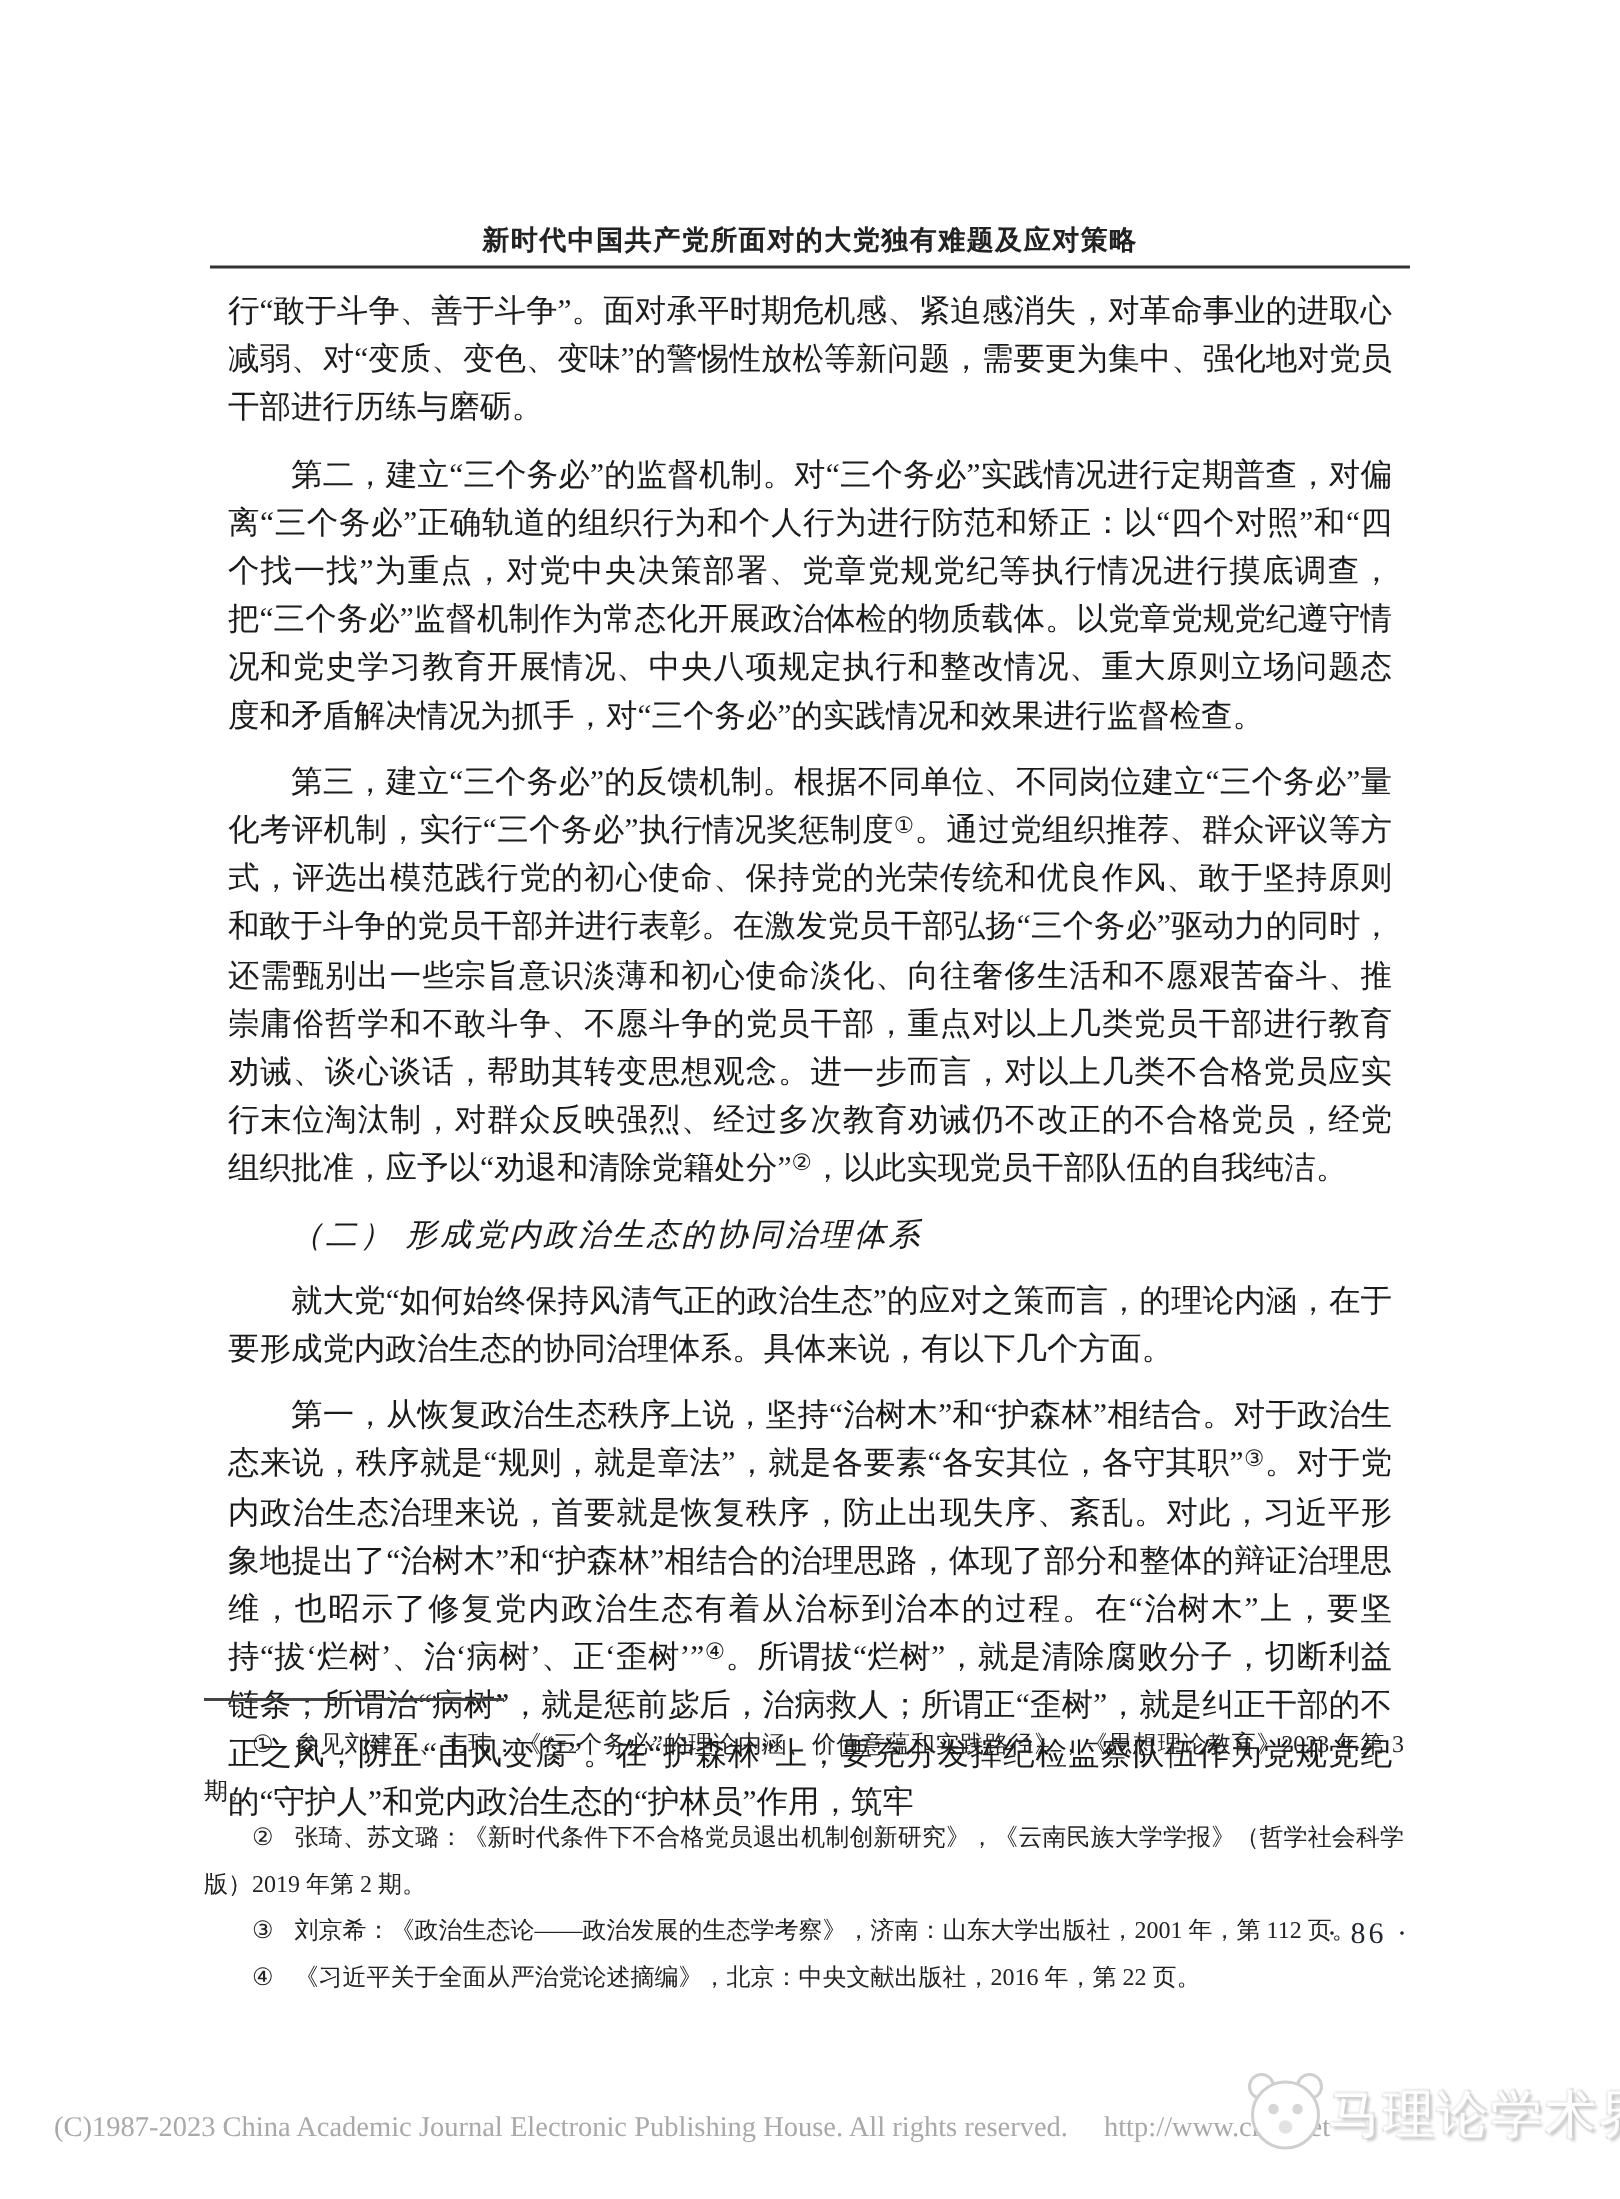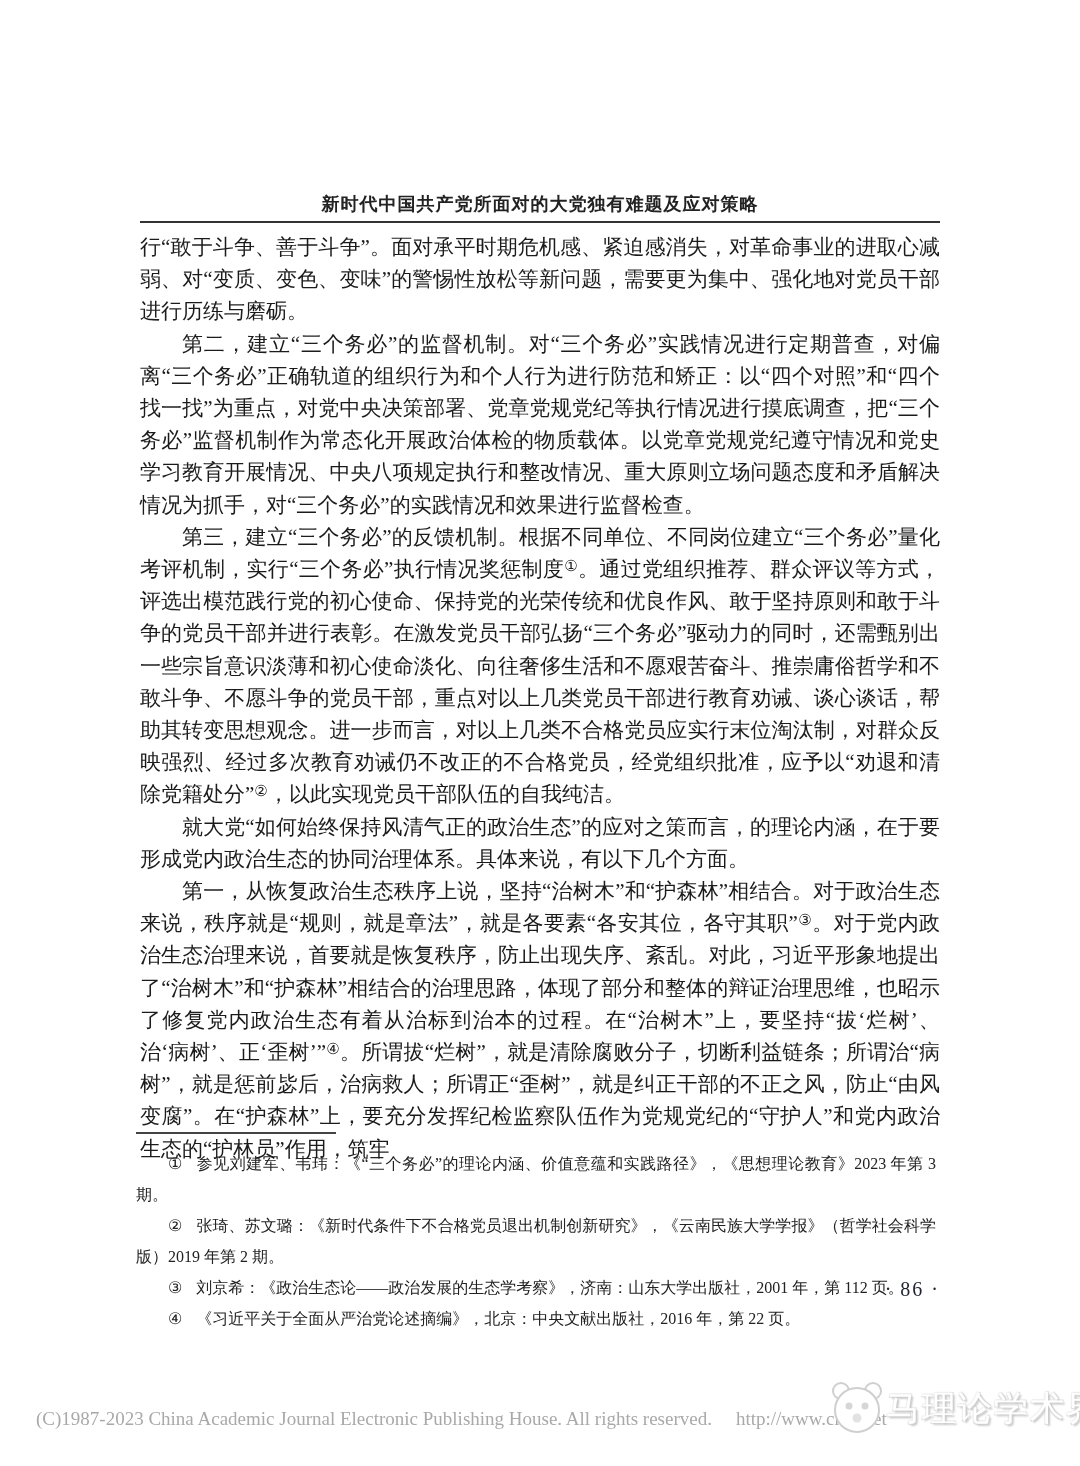"新时代中国共产党所面对的大党独有难题及应对策略" .running-head { margin-top: 44px -> none }
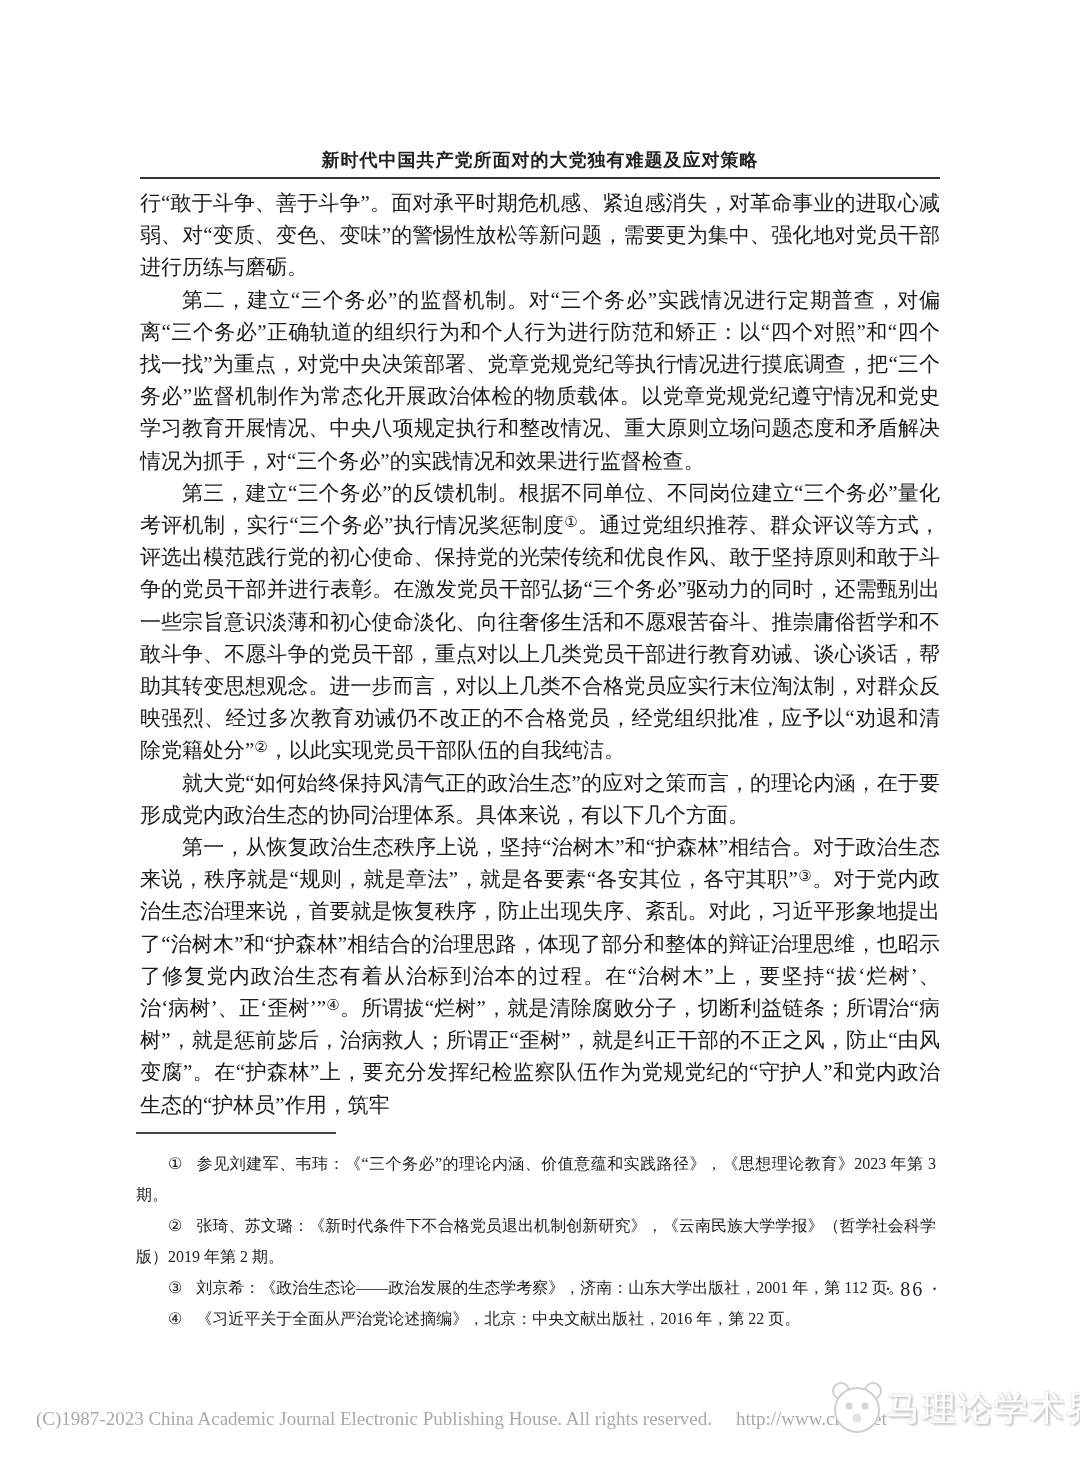"行“敢于斗争、善于斗争”。面对承平时期危机感、紧迫感消失，对革命事业的进取心减弱" .body-text p { margin: 0 -> 12px }
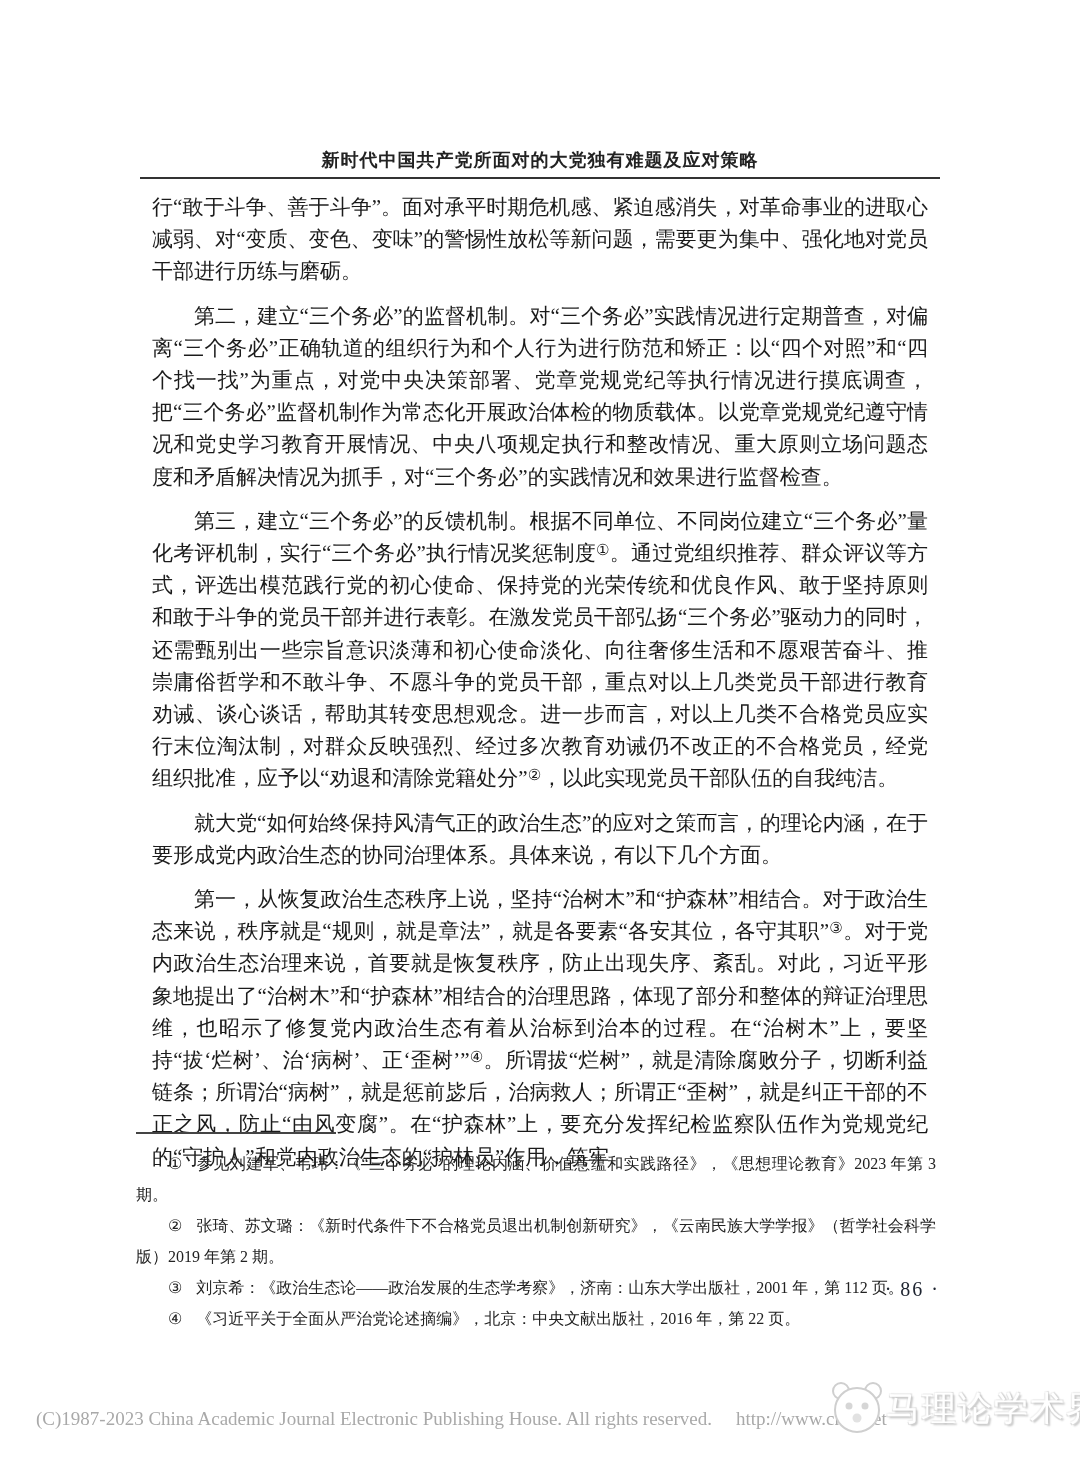"（二） 形成党内政治生态的协同治理体系" p.subheading { html: none -> <p>（二） 形成党内政治生态的协同治理体系</p> }
